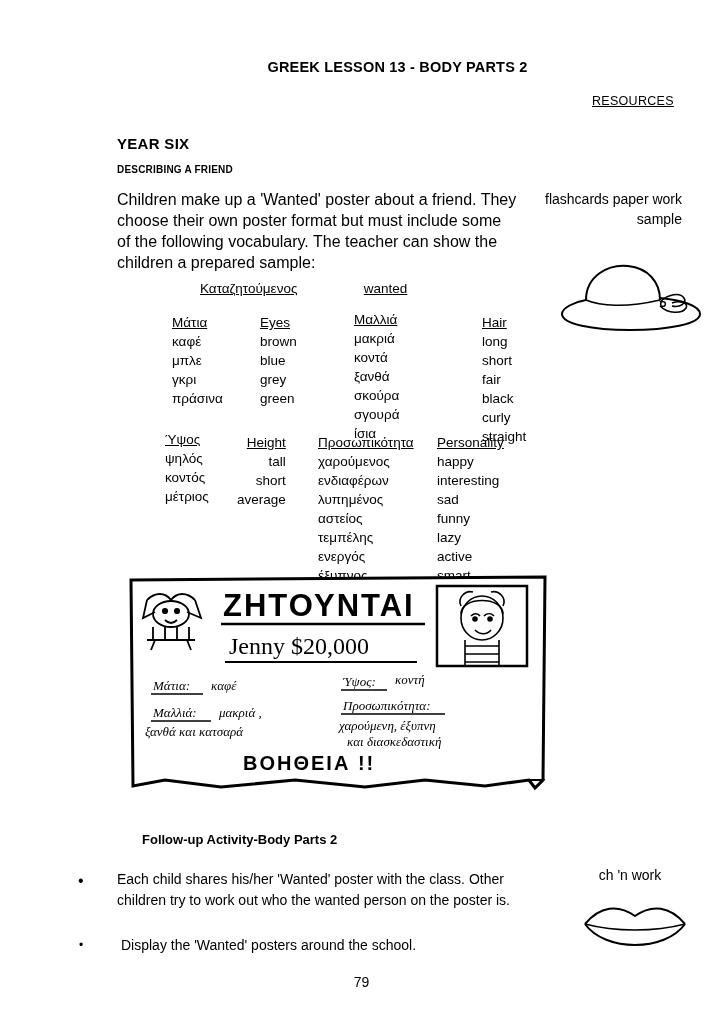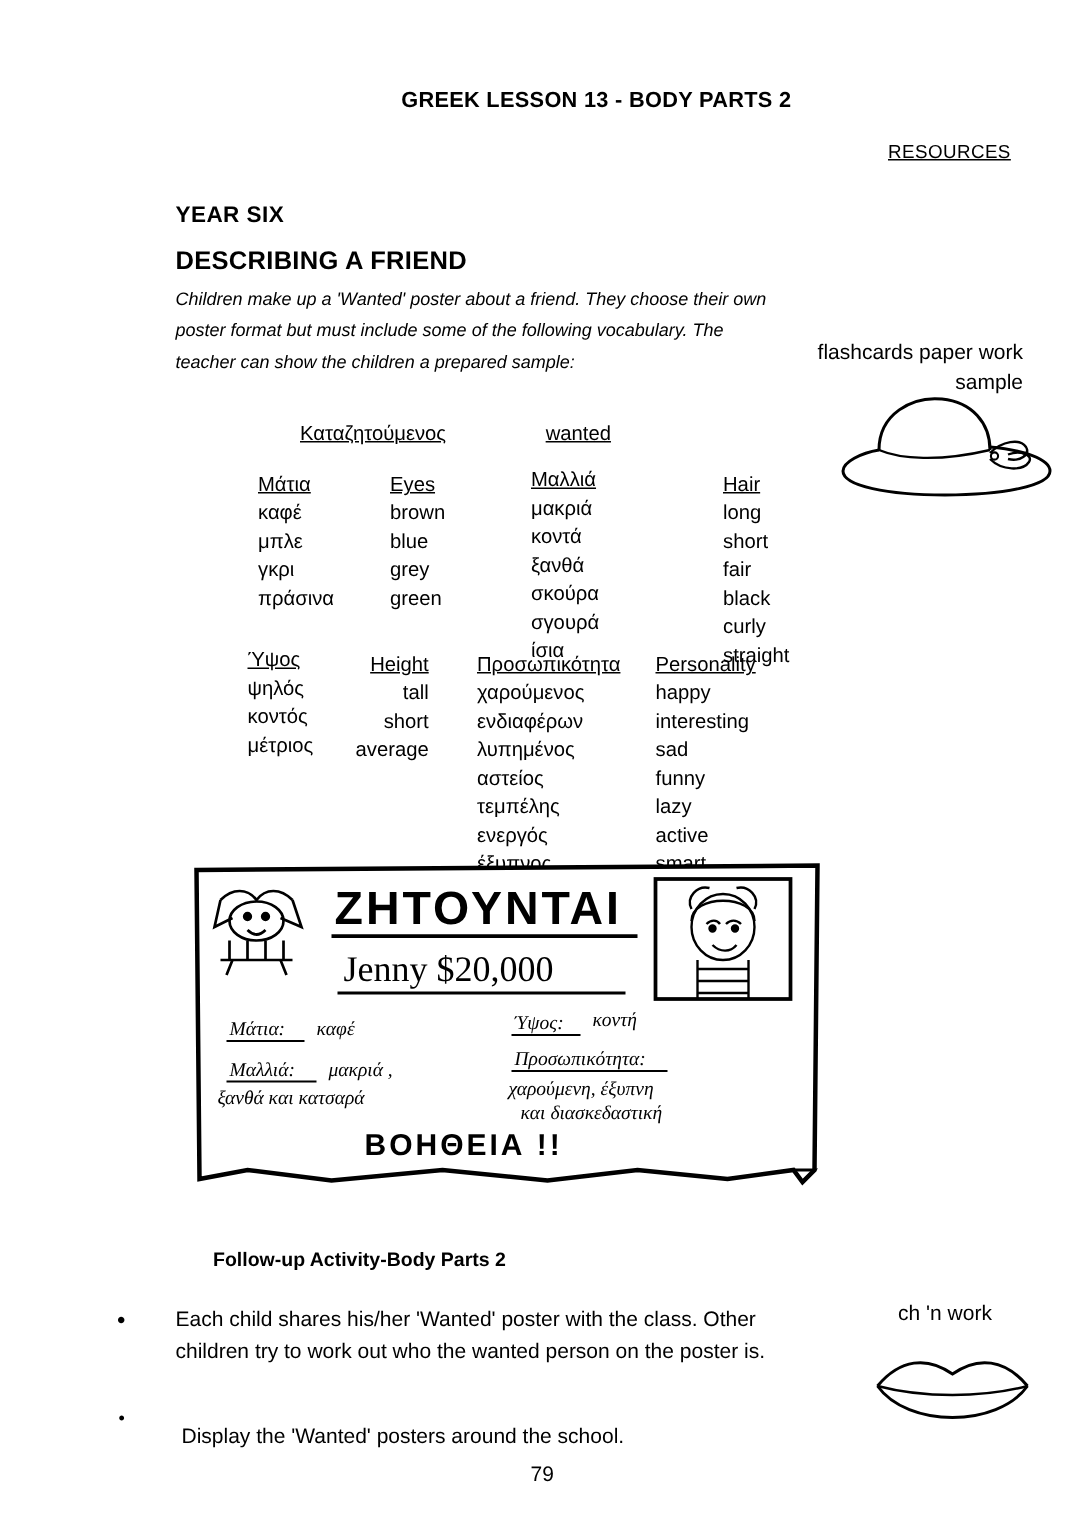"DESCRIBING A FRIEND" #section-heading { font-size: 17px -> 10px }
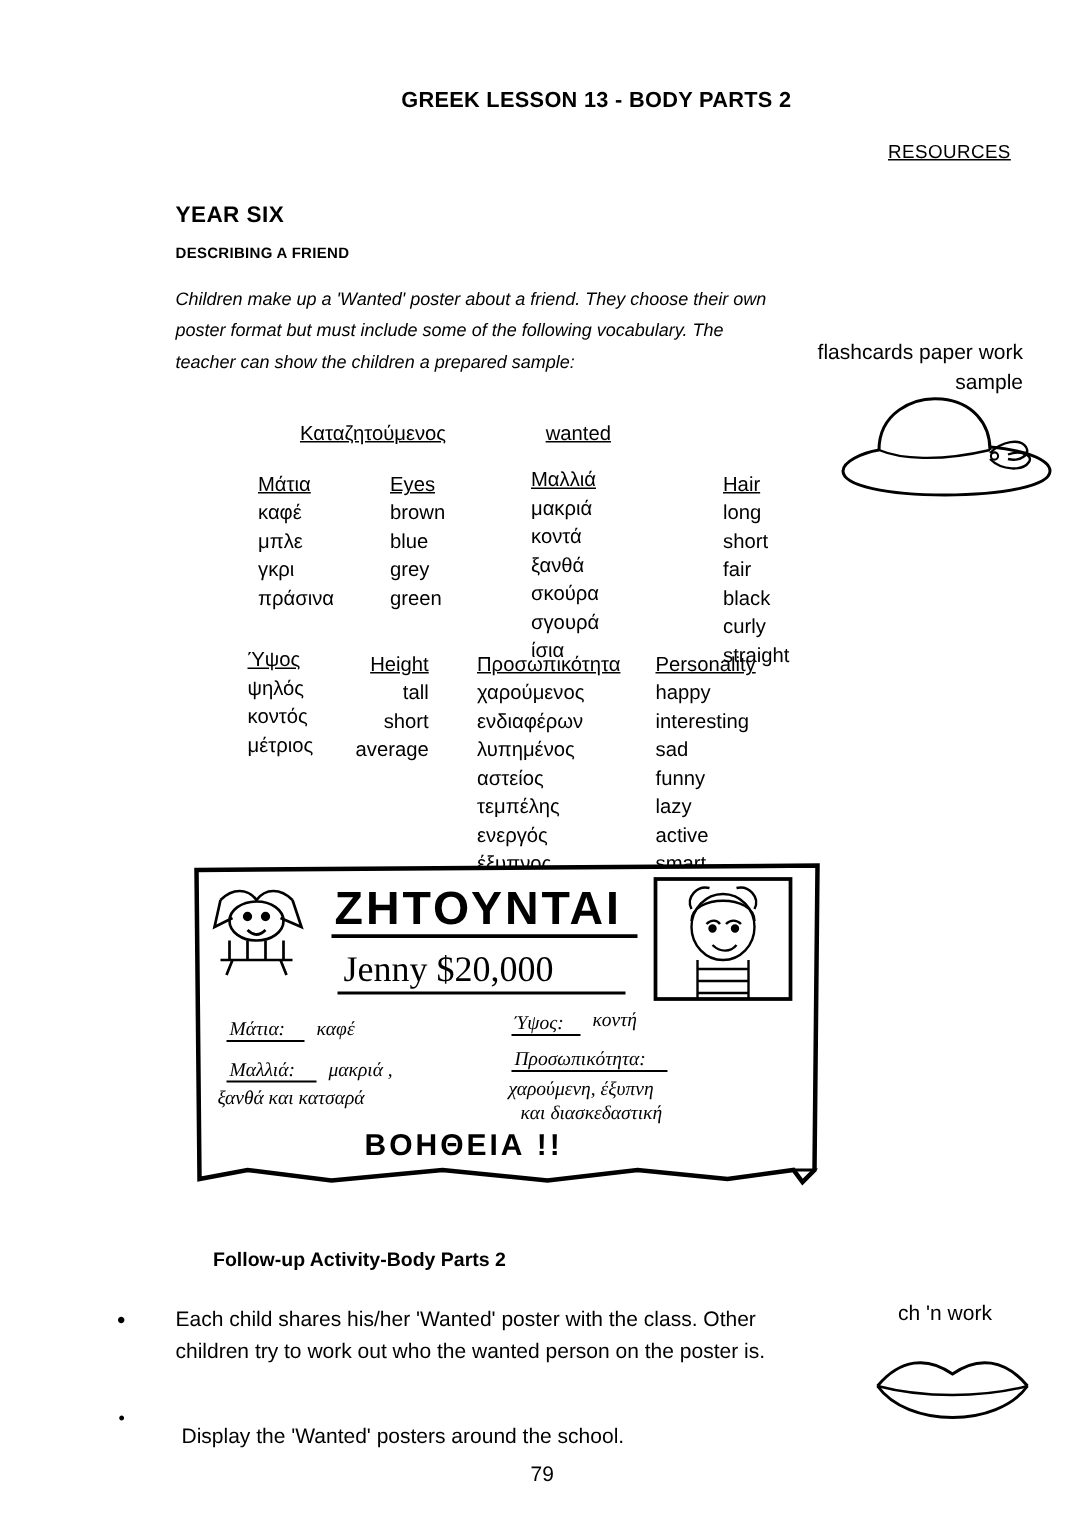"Children make up a 'Wanted'" #intro-para { font-size: 12px -> 16px; font-style: italic -> none }
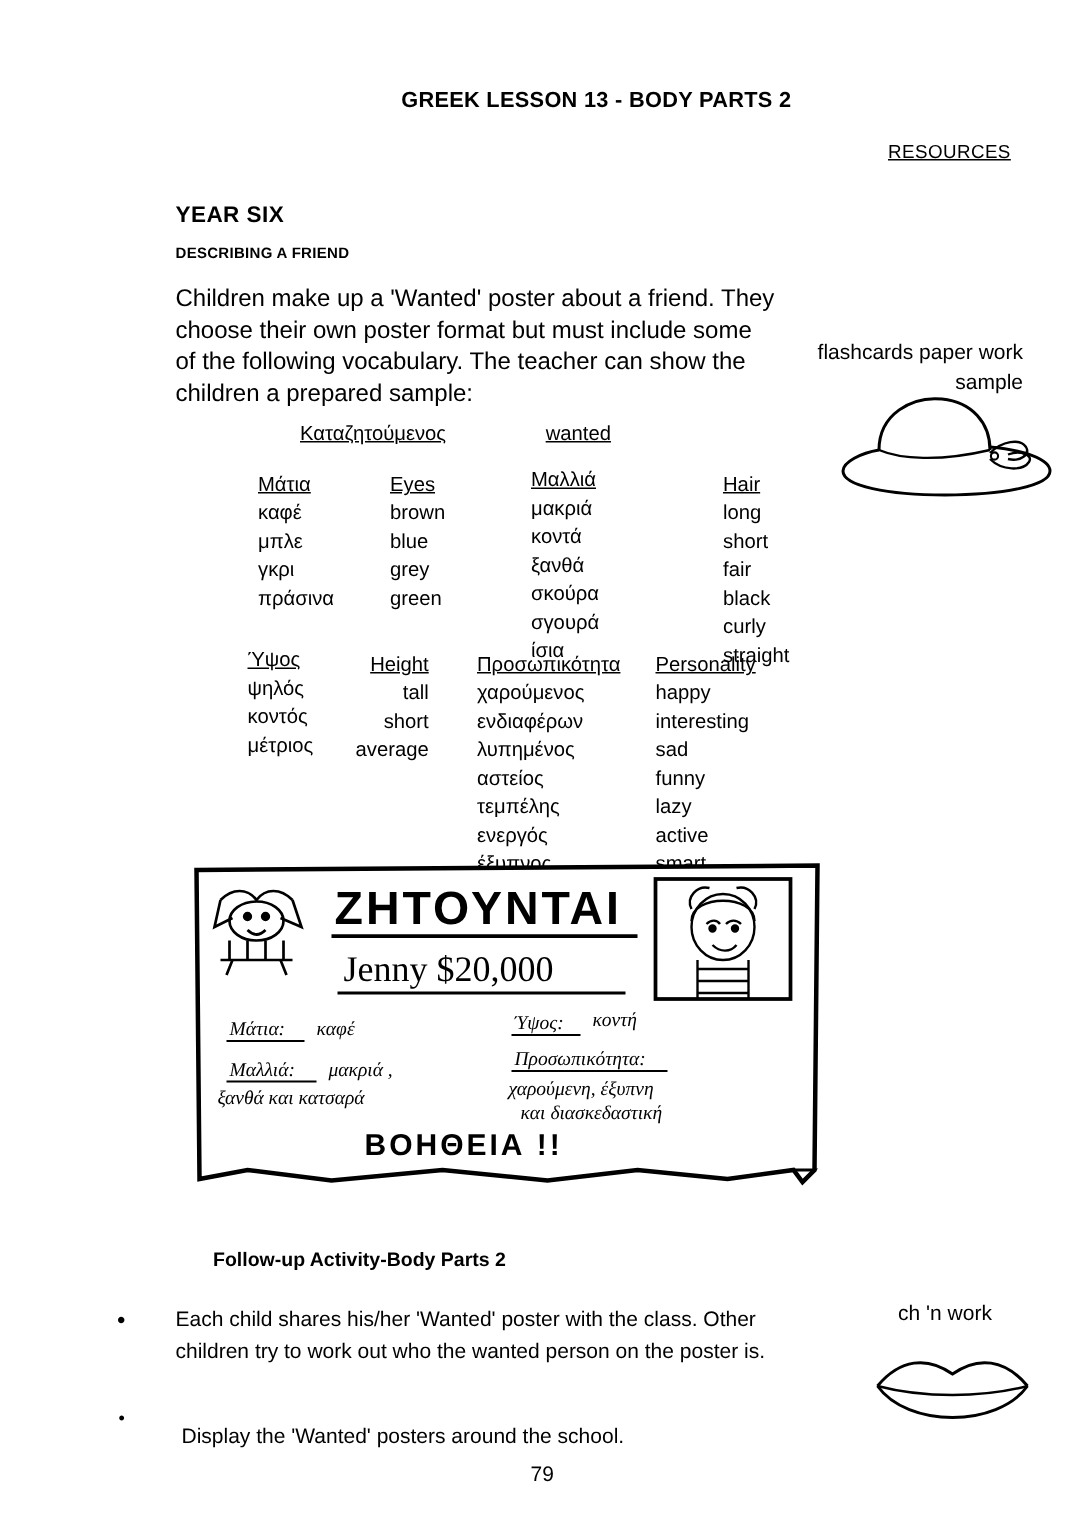"flashcards paper work sample" #margin-note-1 { margin-top: 35px -> none }
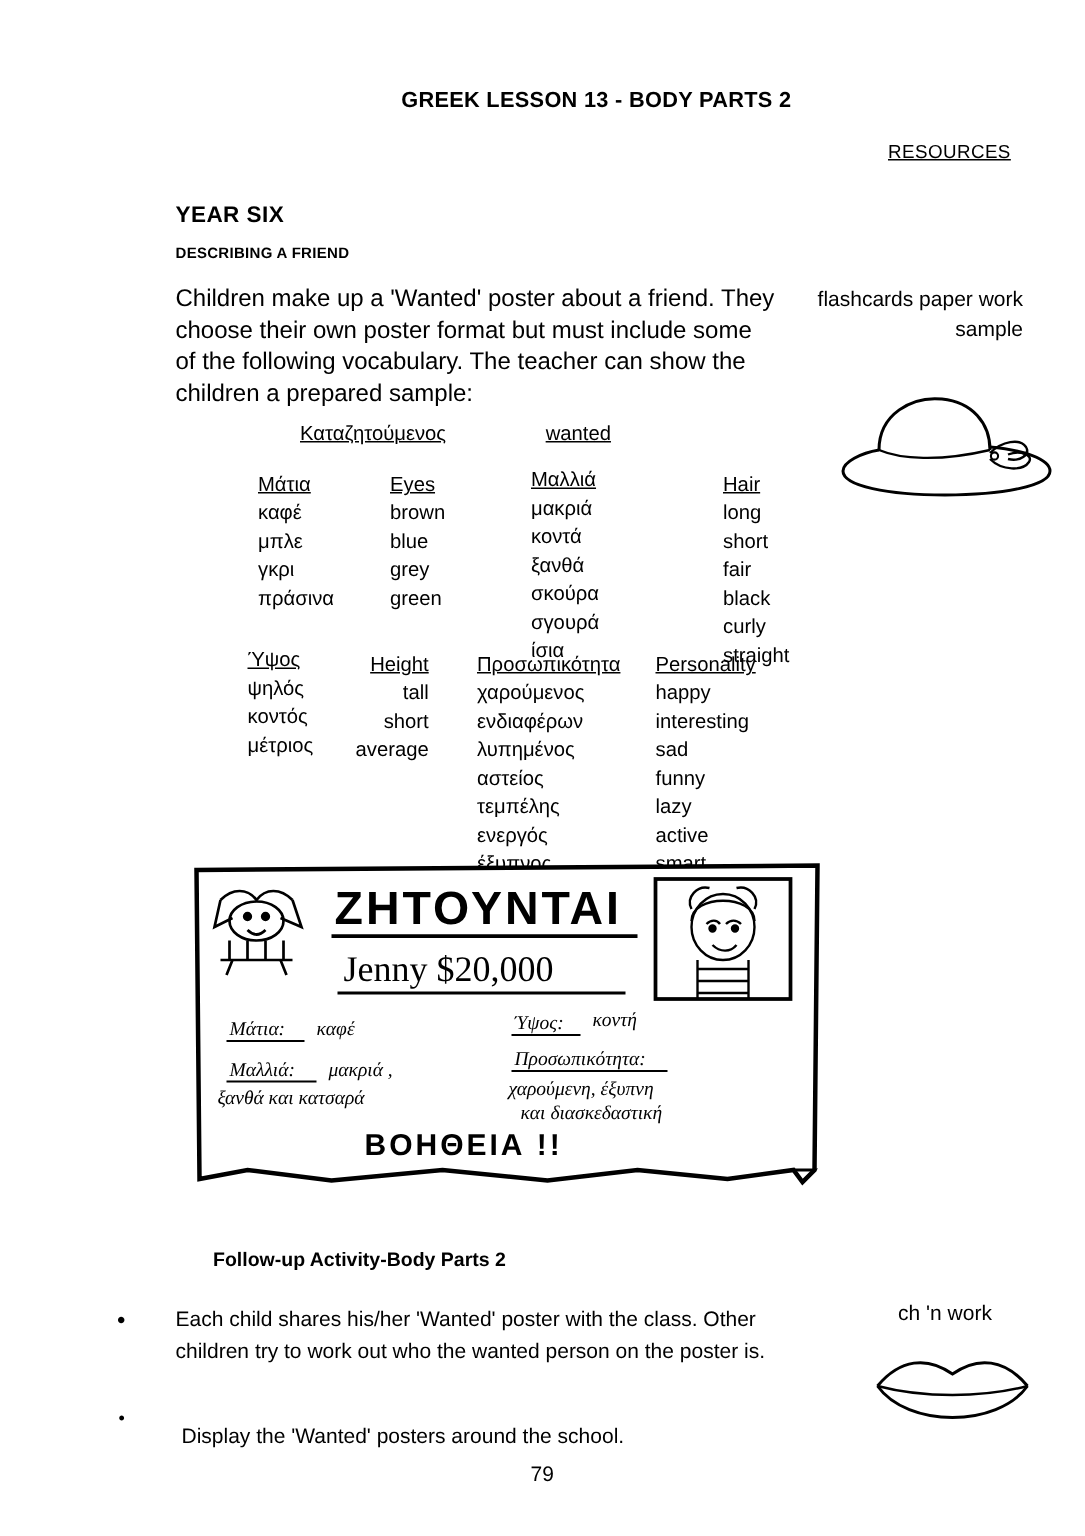"Display the 'Wanted' posters around" #bullet-2-text { margin-top: 12px -> none }
